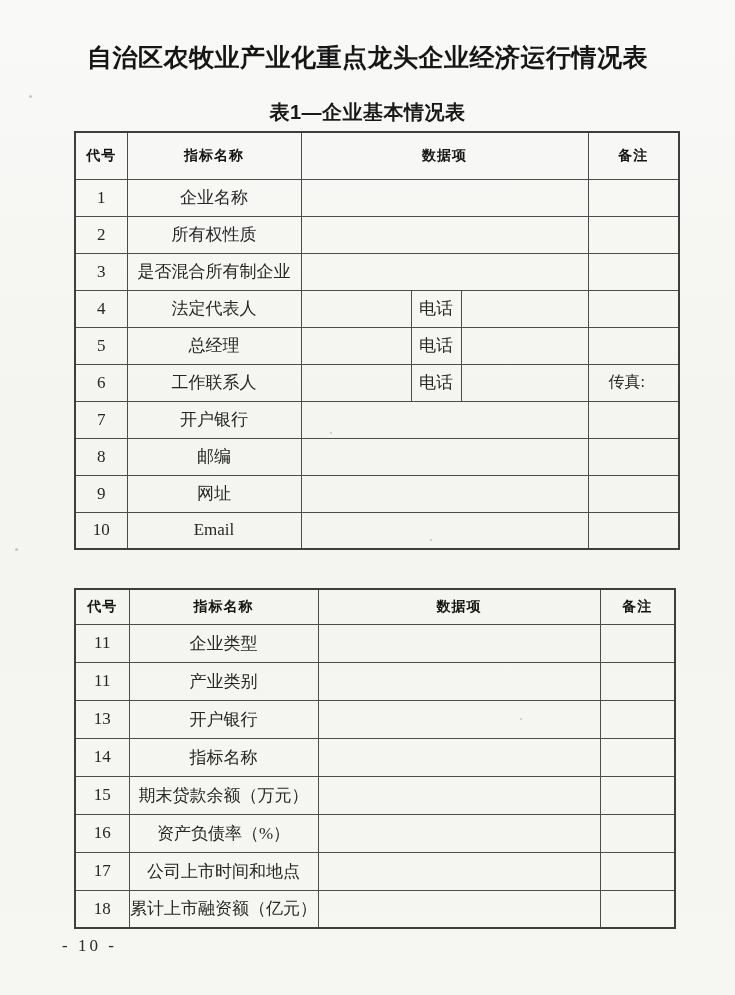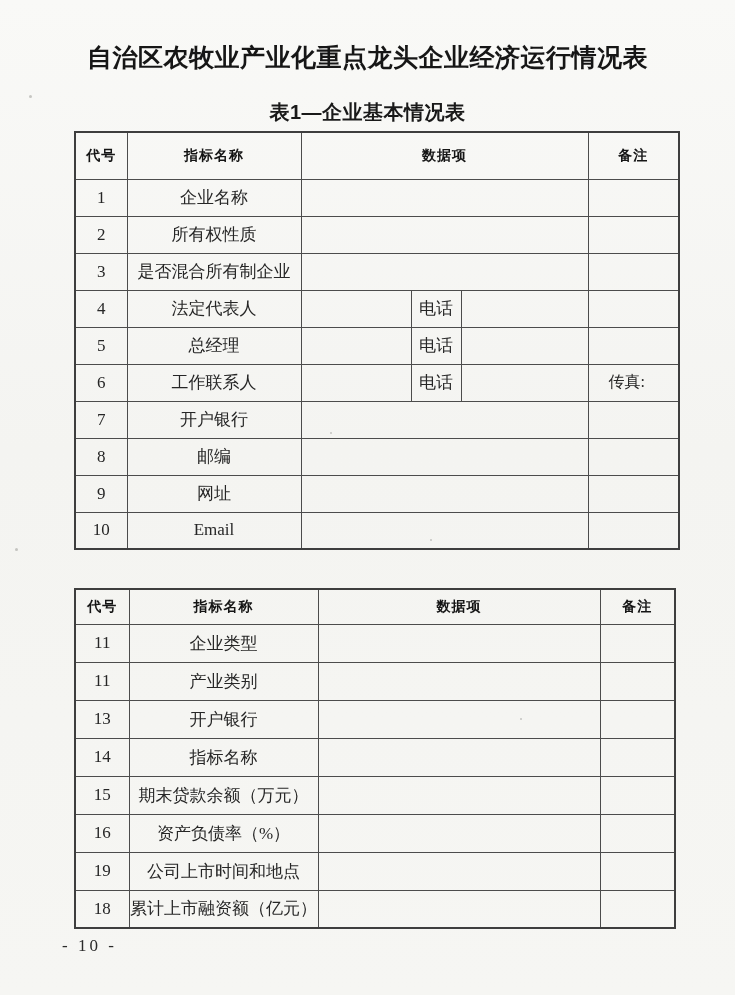"19" td.code { text: 19 -> 17 }
